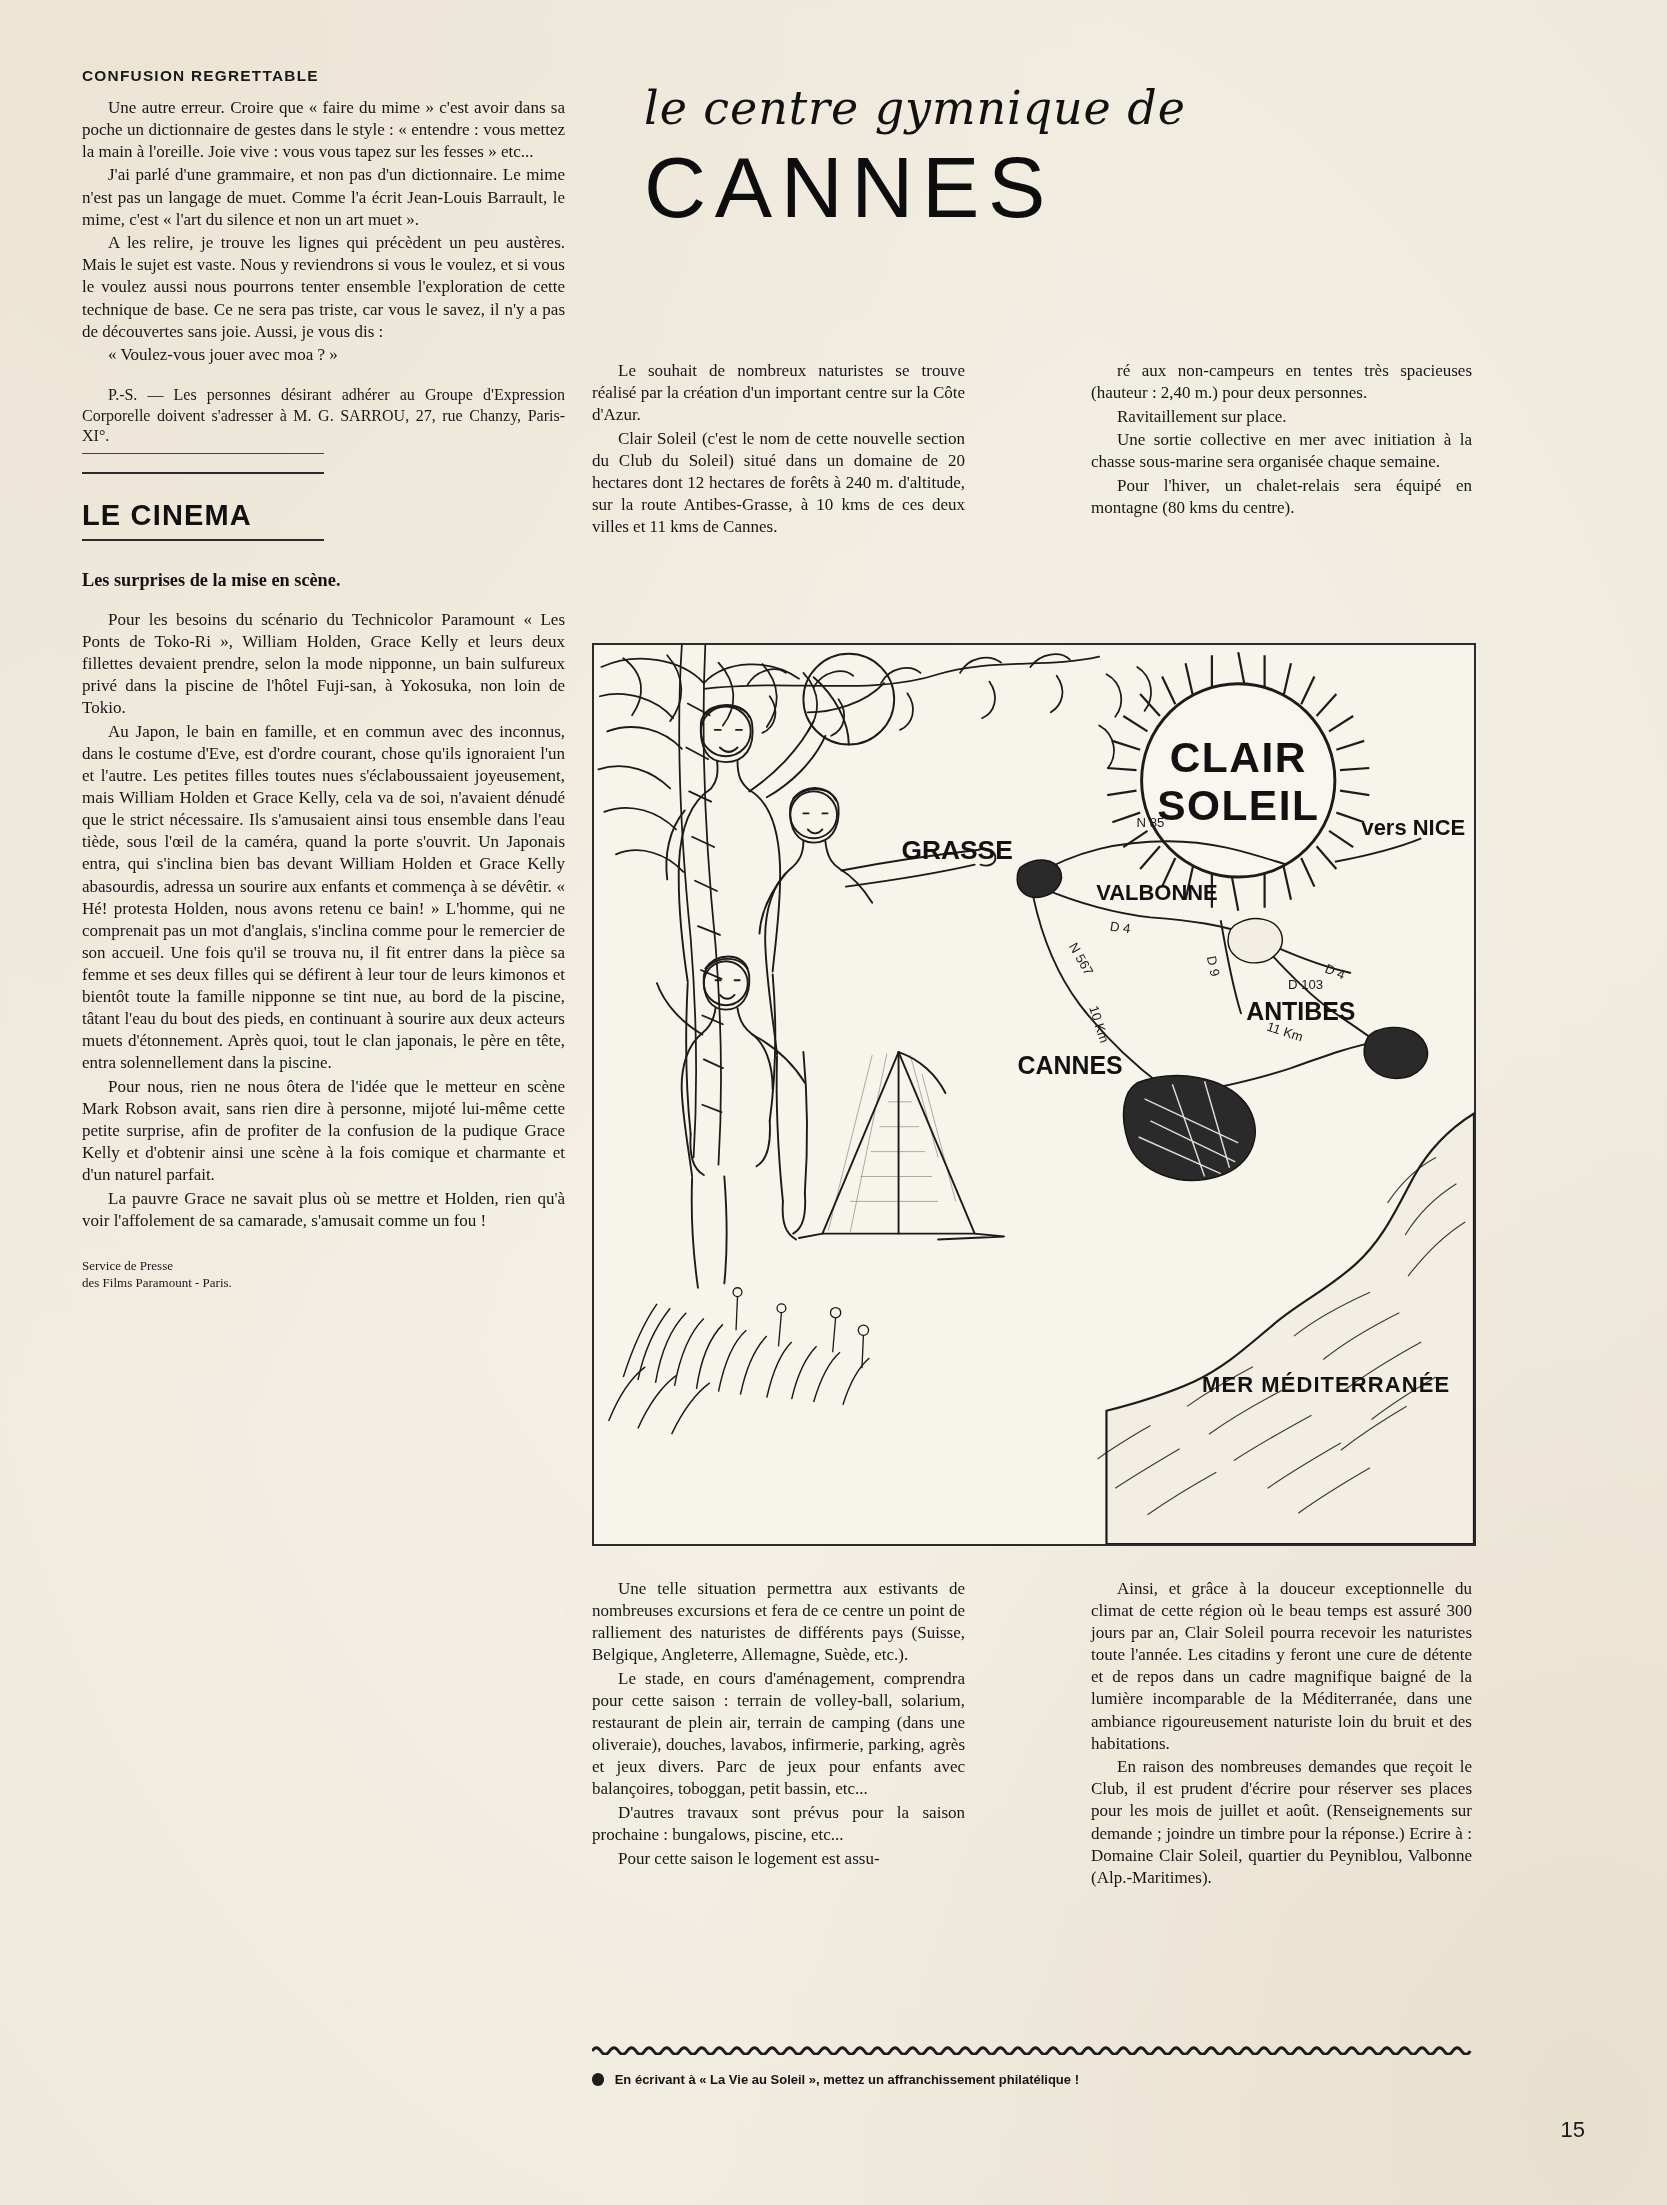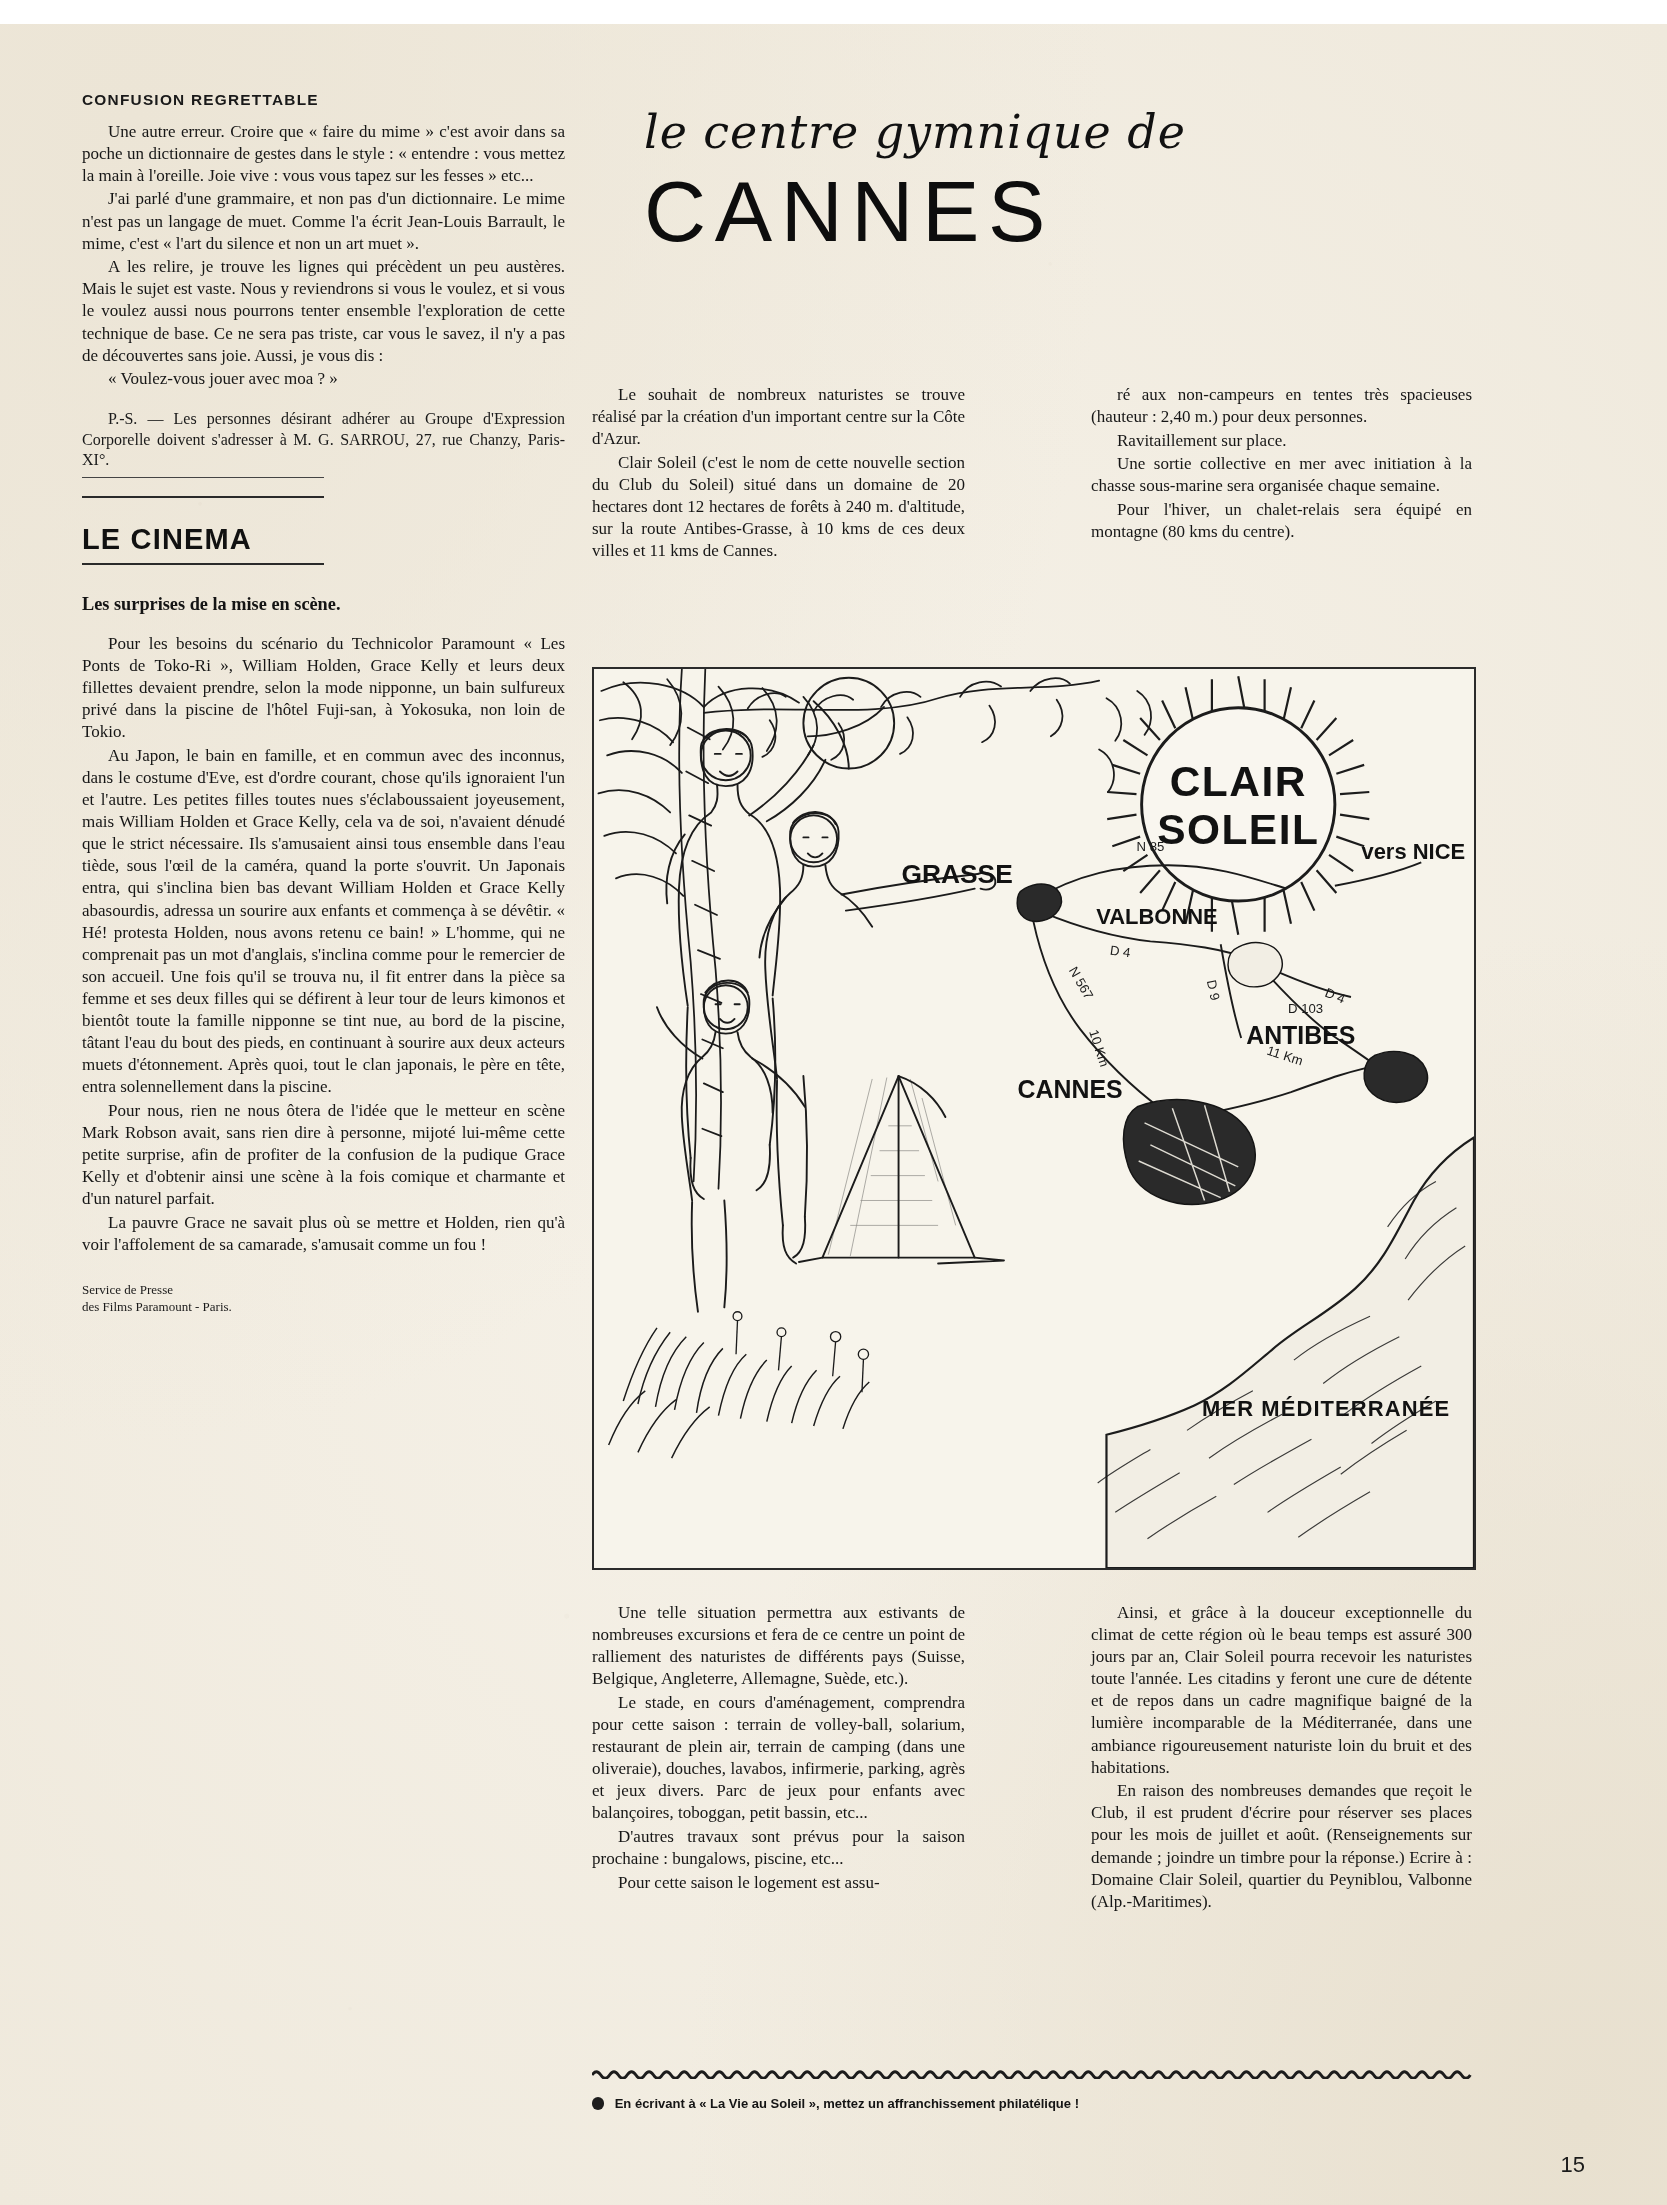"CONFUSION REGRETTABLE" .page { margin-top: 24px -> none }
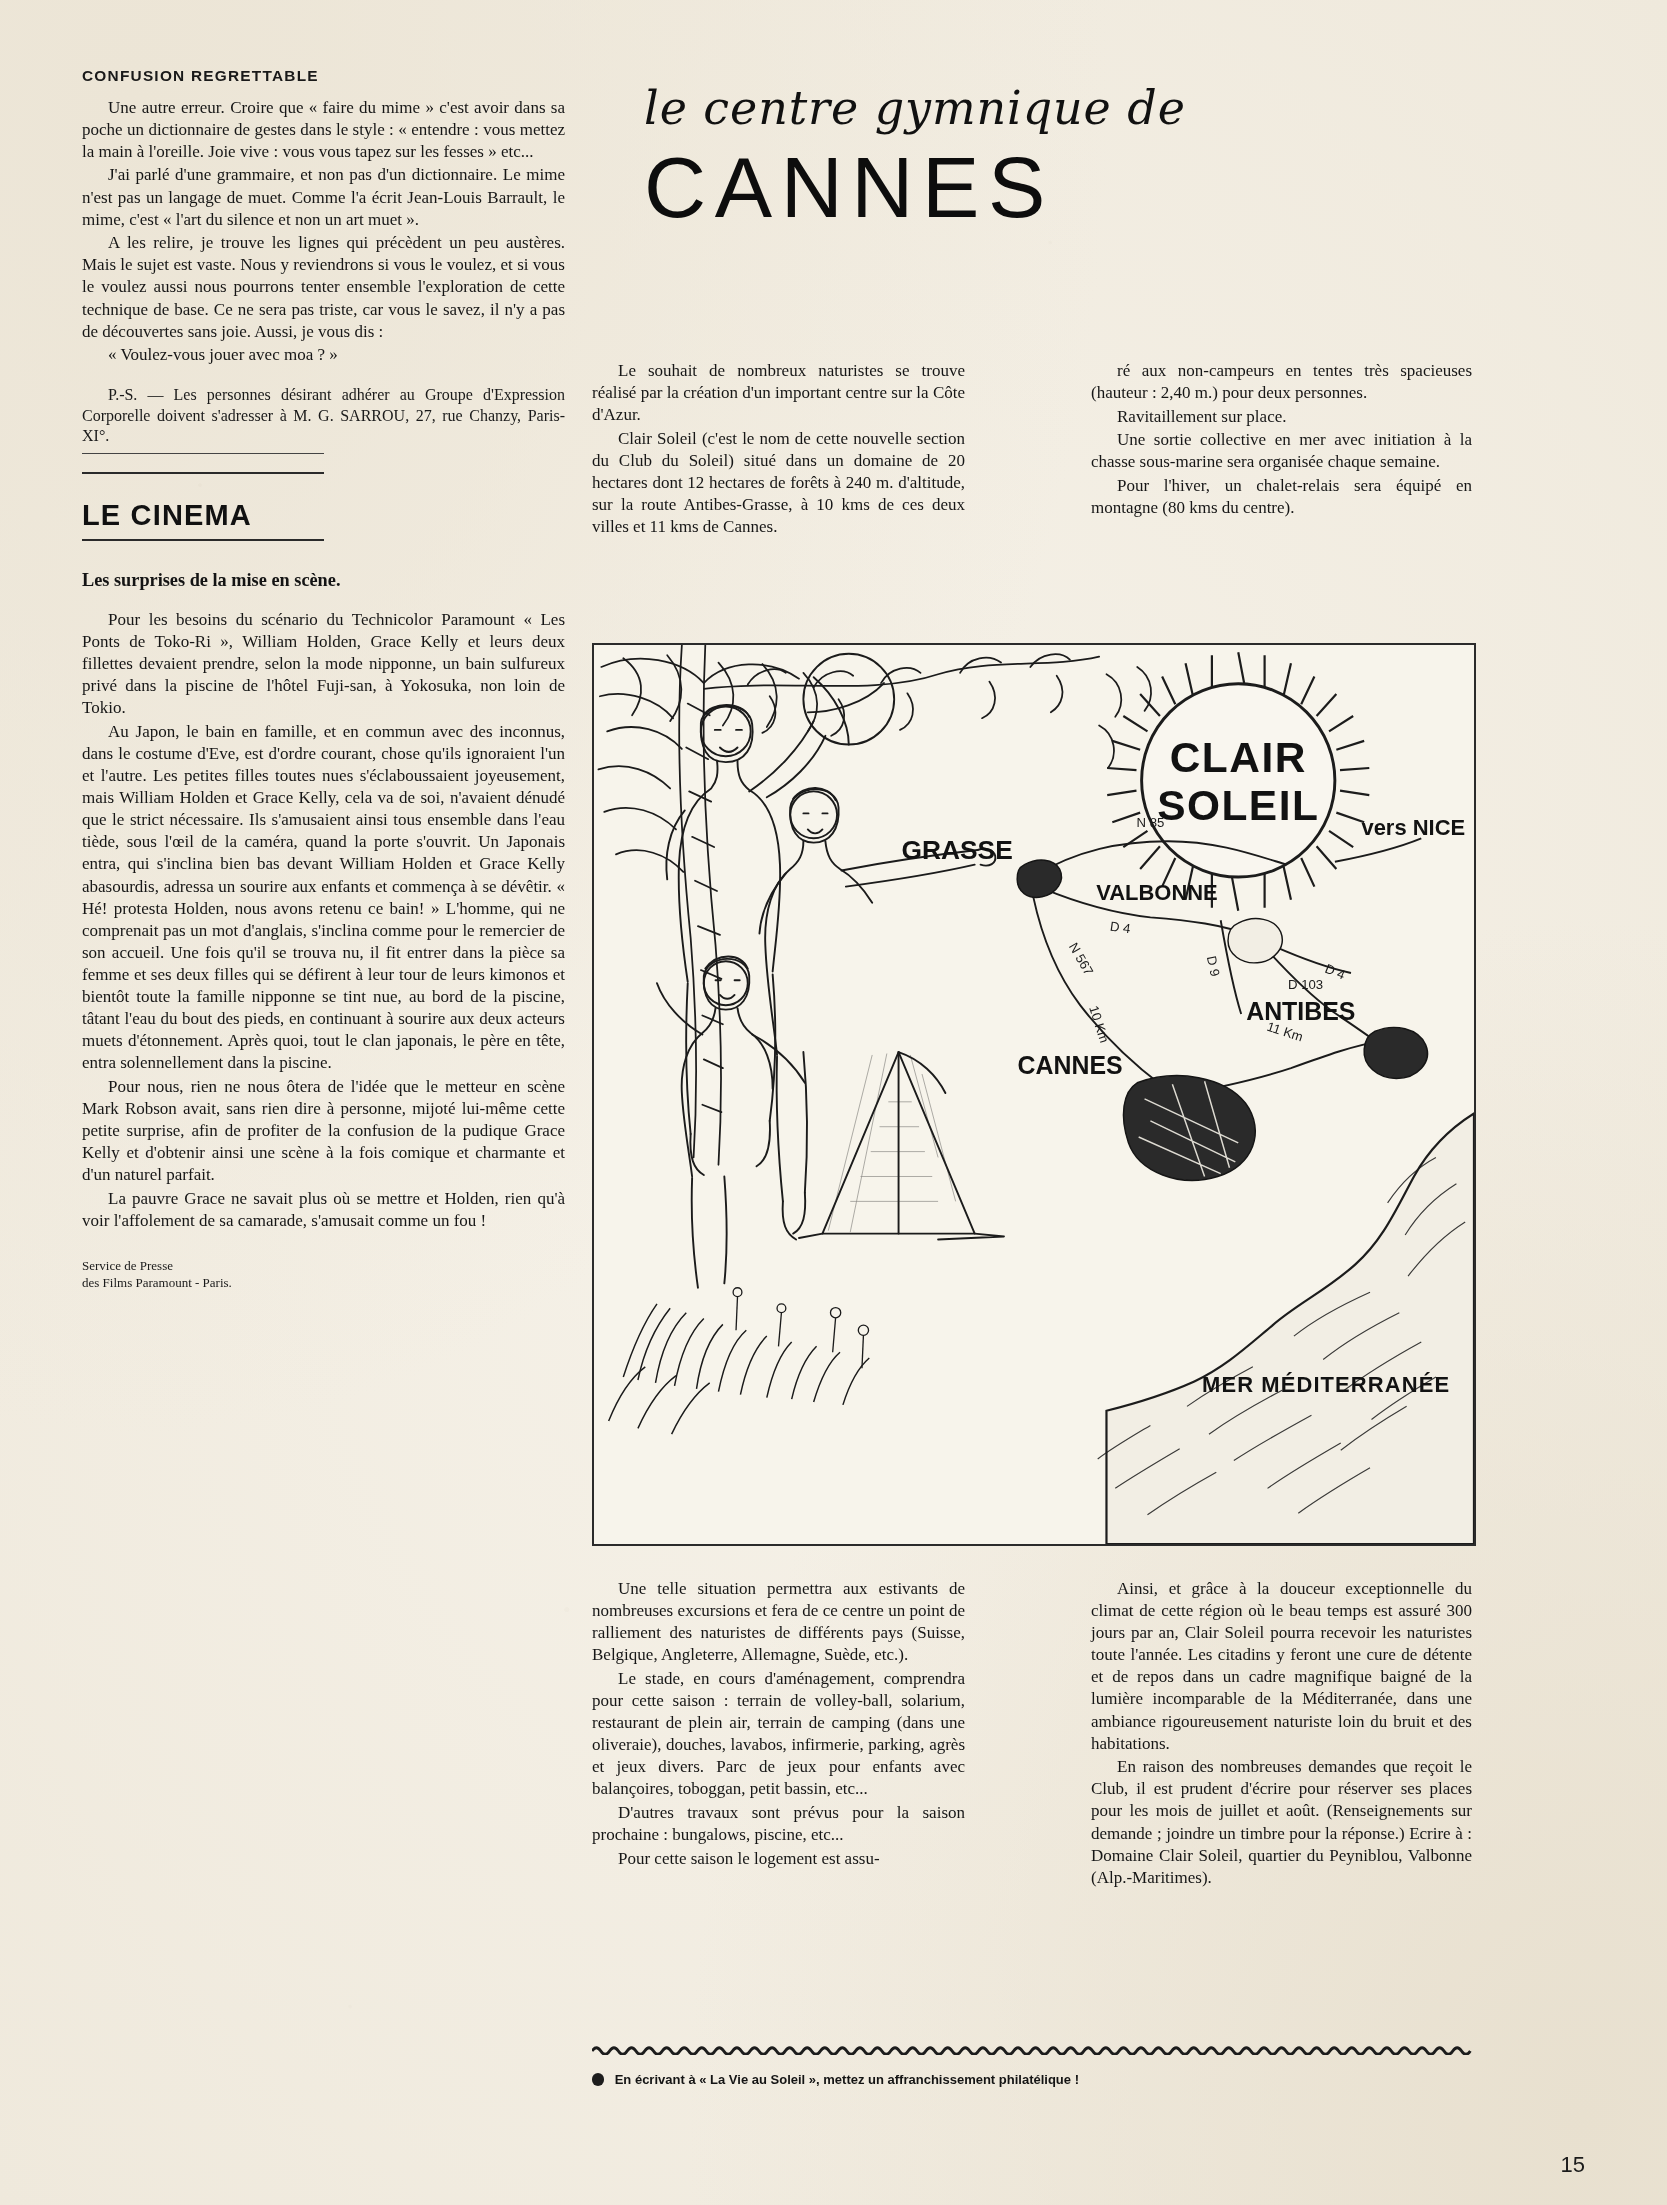"15" .page-number { bottom: 27px -> 62px }
